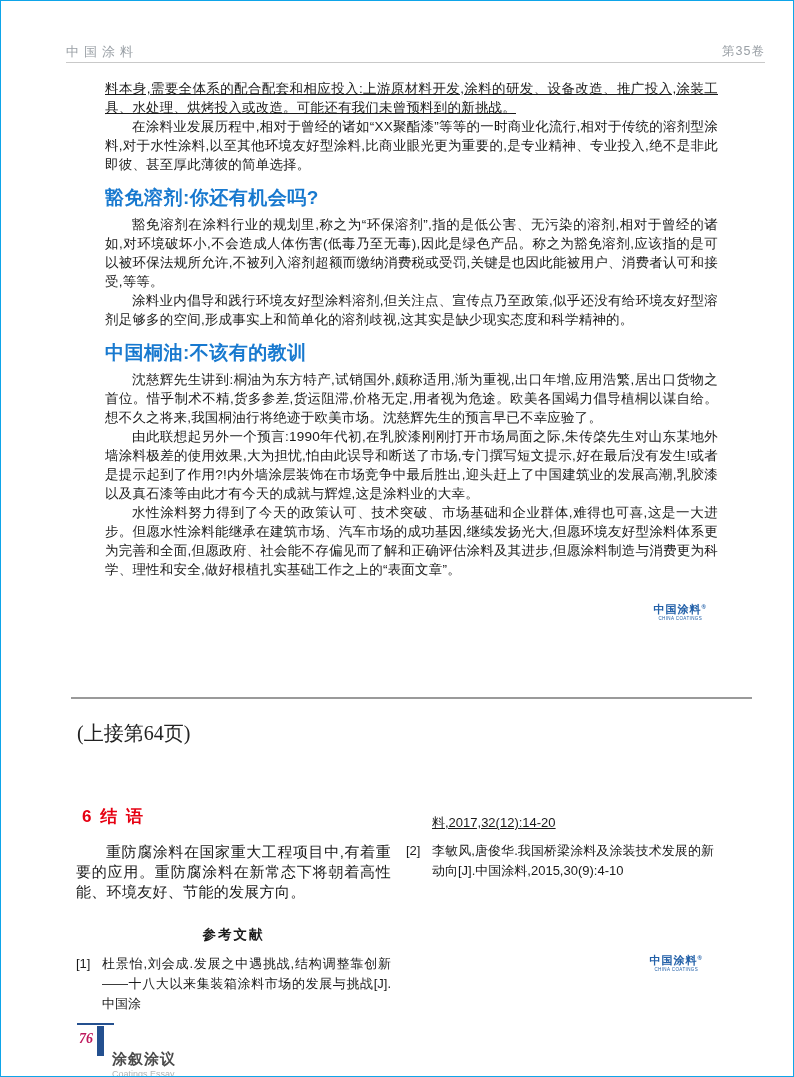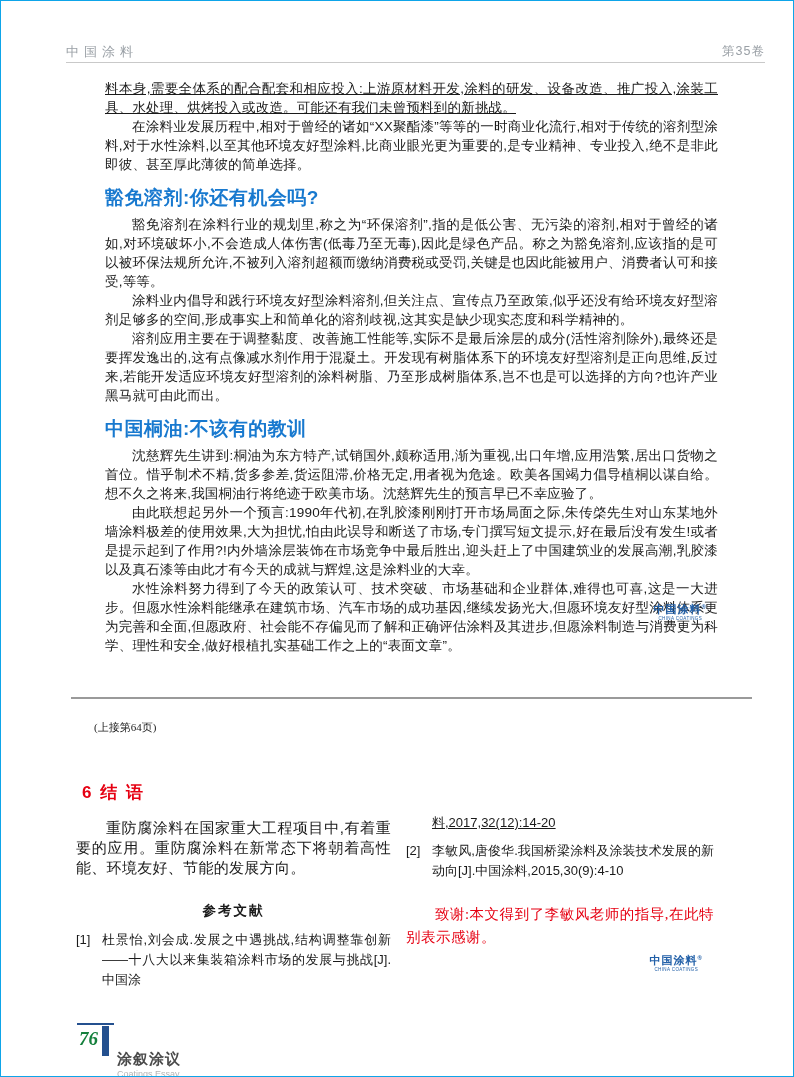"溶剂应用主要在于调整黏度、改善施工性能等,实际不是最后涂层的成分(活性溶剂除外)" p { html: <p>溶剂应用主要在于调整黏度、改善施工性能等,实际不是最后涂层的成分(活性溶剂除外),最终还是要挥发逸出的,这有点像减水剂作用于混凝土。开发现有树脂体系下的环境友好型溶剂是正向思维,反过来,若能开发适应环境友好型溶剂的涂料树脂、乃至形成树脂体系,岂不也是可以选择的方向?也许产业黑马就可由此而出。</p> -> none }
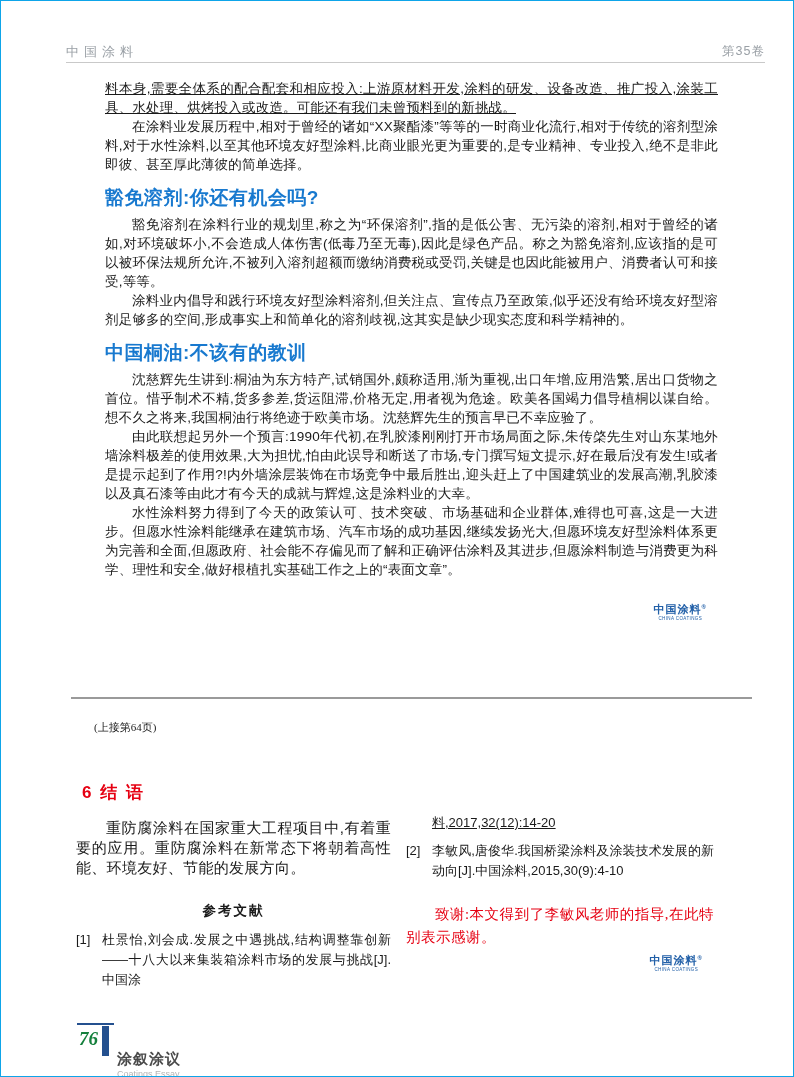"(上接第64页)" .cont-note { font-size: 11px -> 20px; left: 93px -> 76px }
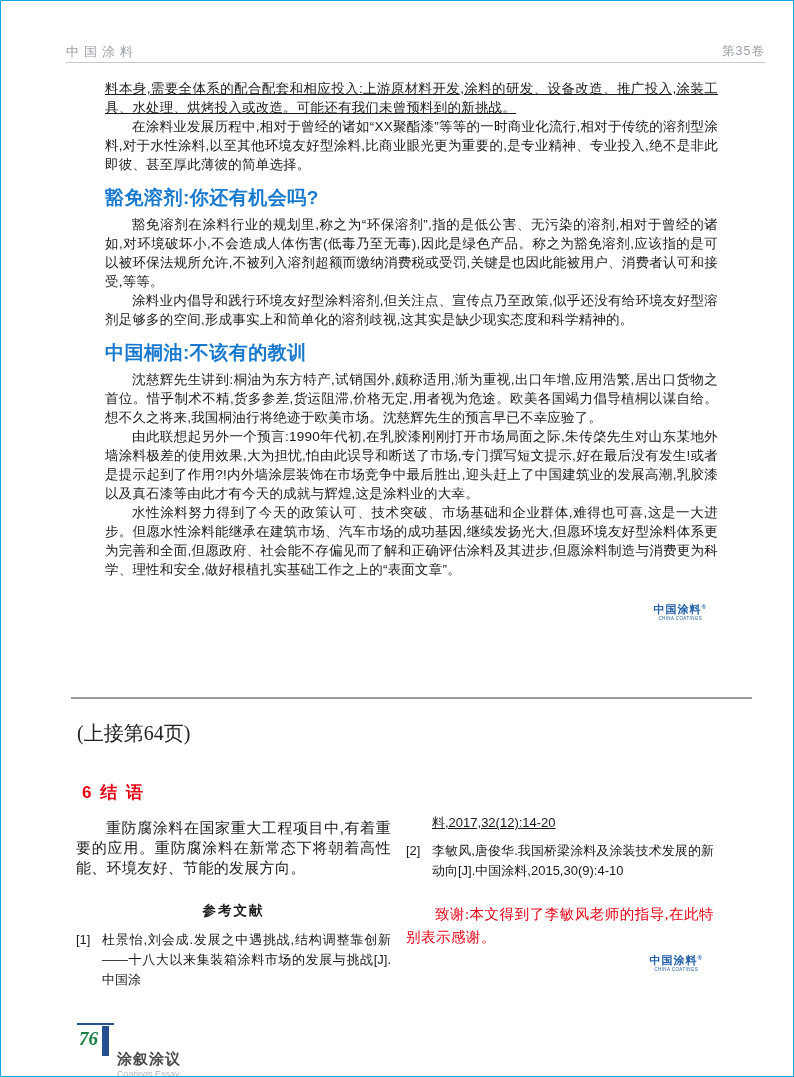"6 结 语" .col-l { top: 780px -> 804px }
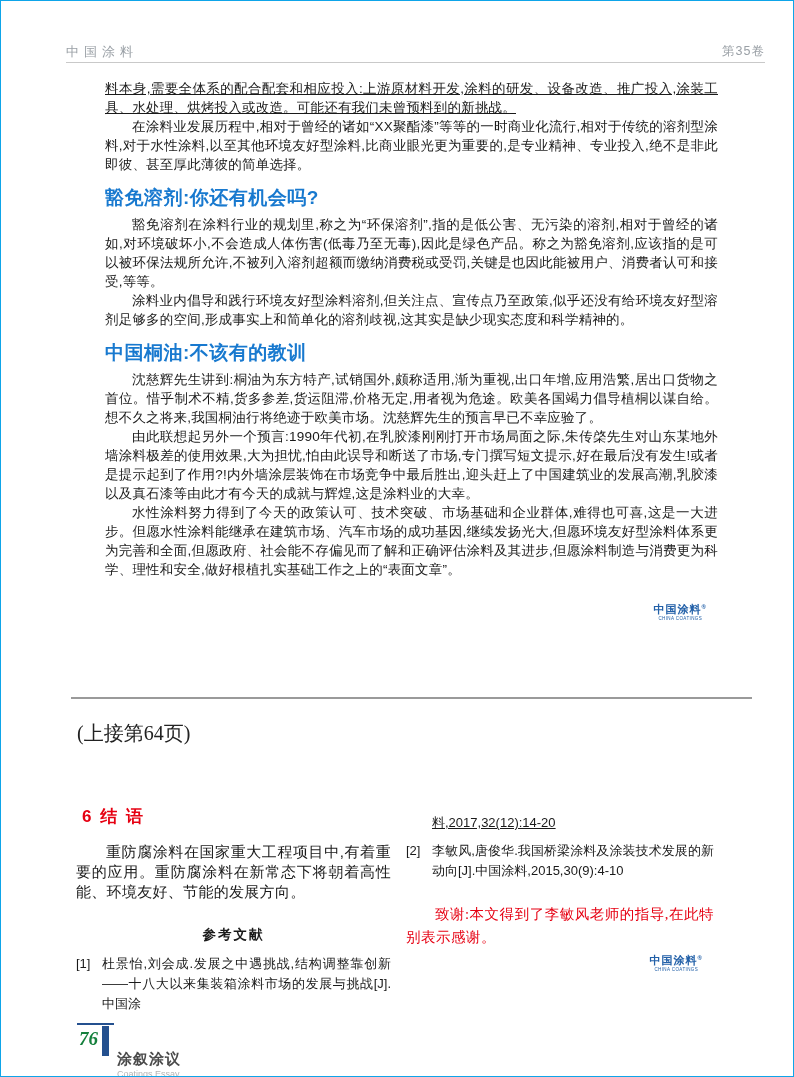"致谢:本文得到了李敏风老师的指导,在此特别表示感谢。" p.ack { html: <p>致谢:本文得到了李敏风老师的指导,在此特别表示感谢。</p> -> none }
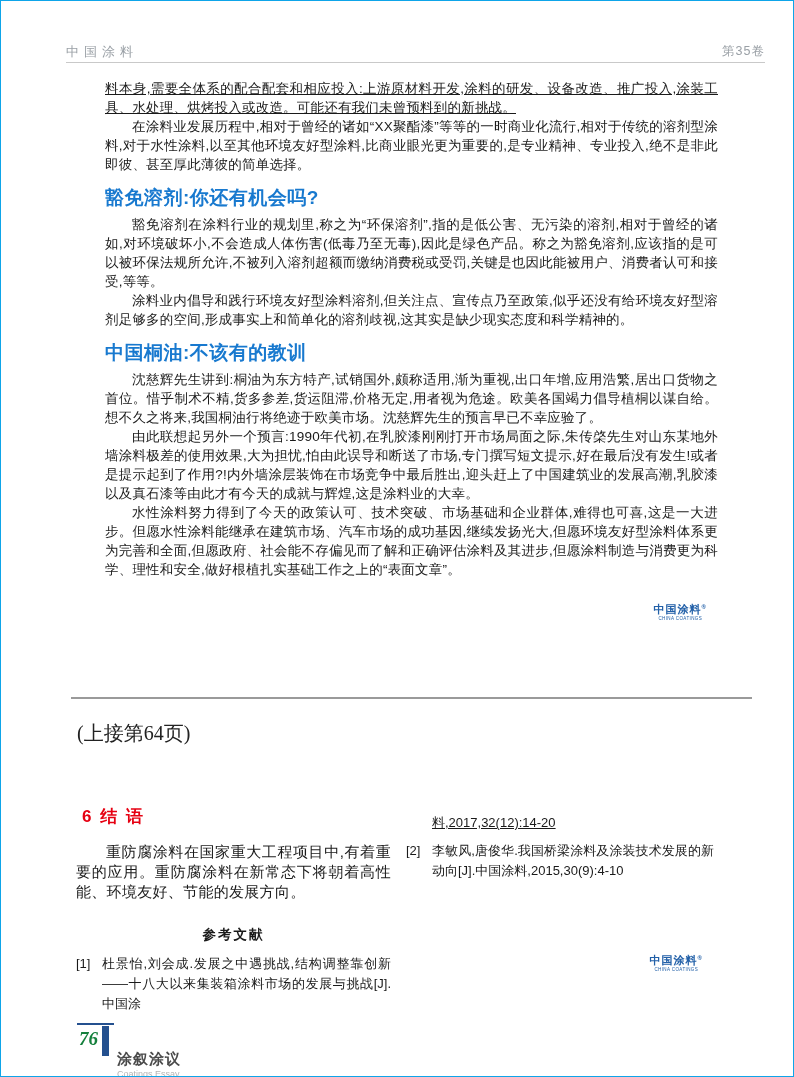"76" .footer .pageno { color: #15803d -> #be185d; font-size: 19px -> 14px }
